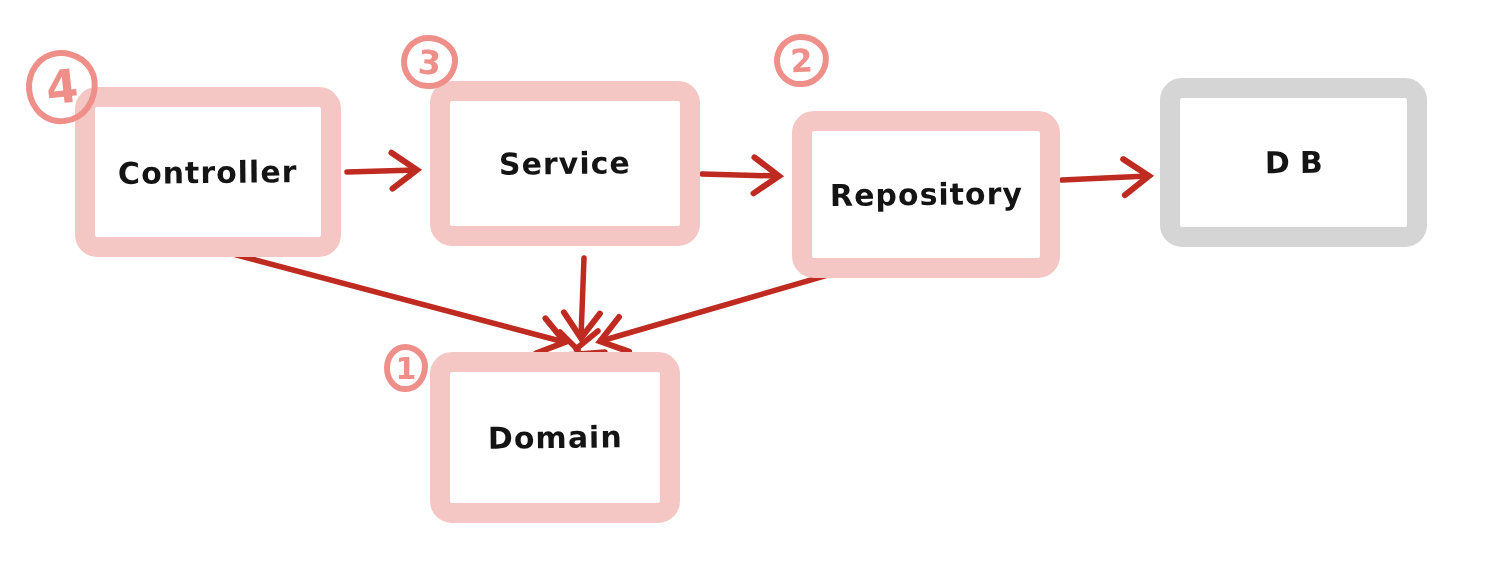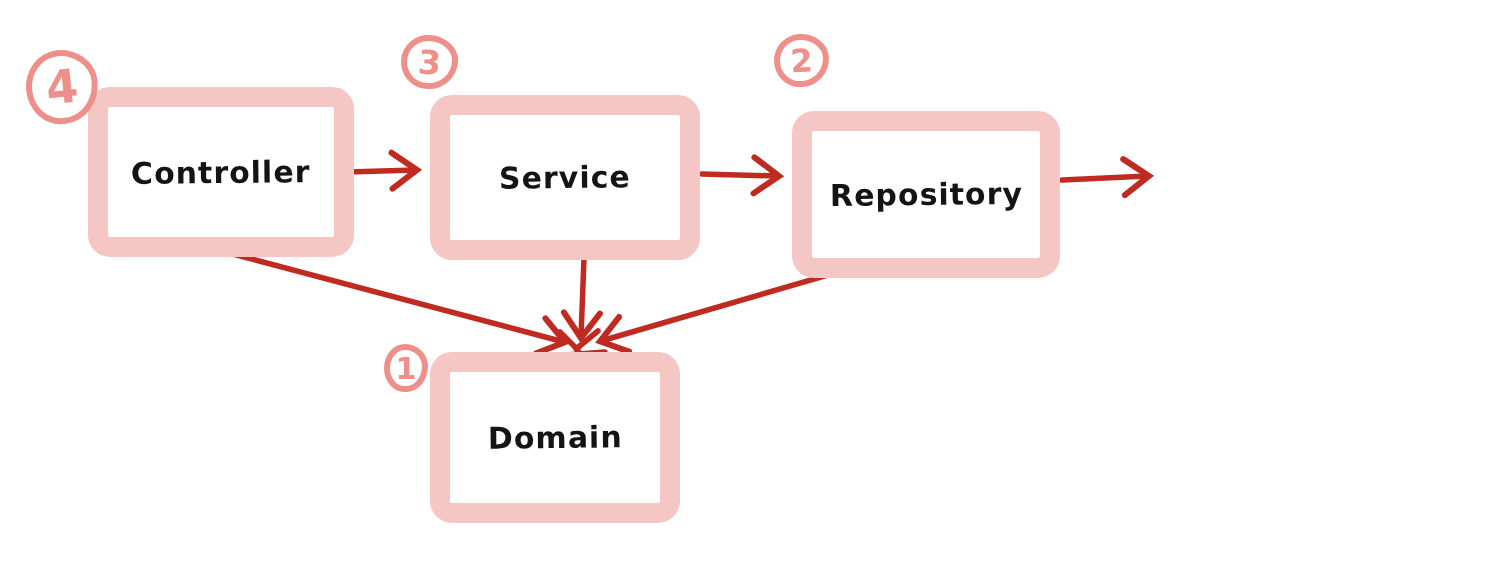"Controller" .node-controller { left: 88px -> 75px }
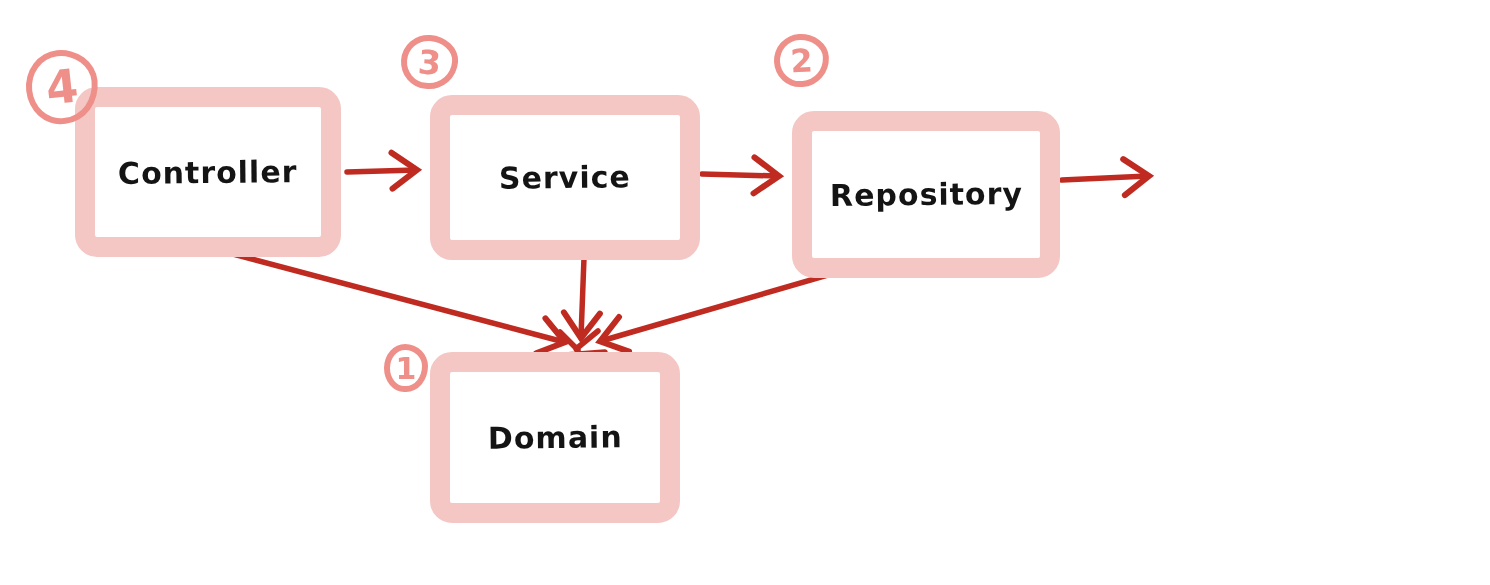"Service" .node-service { top: 95px -> 81px }
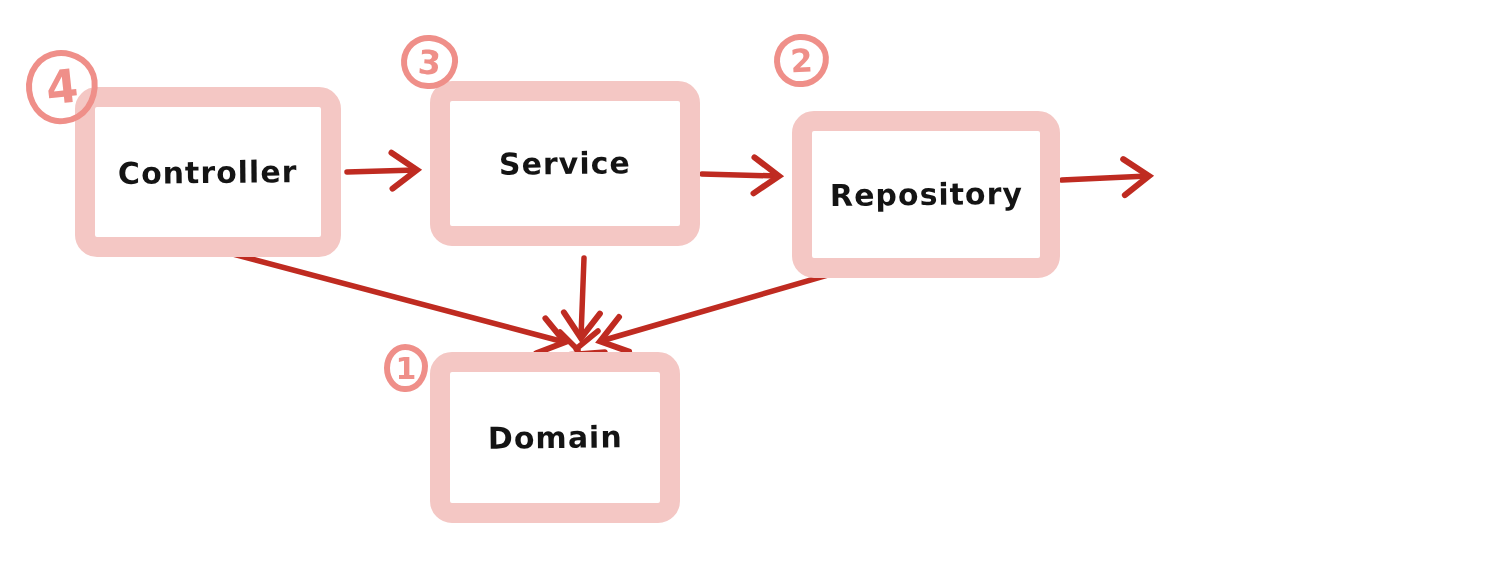"DB" div.node { html: none -> <div> <span>DB</span> </div> }
